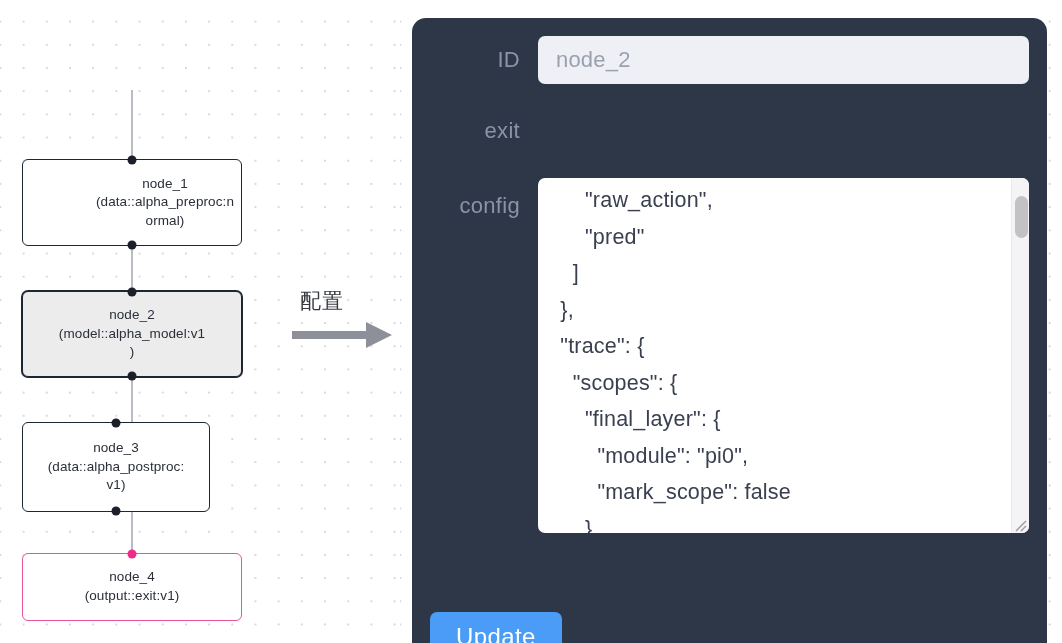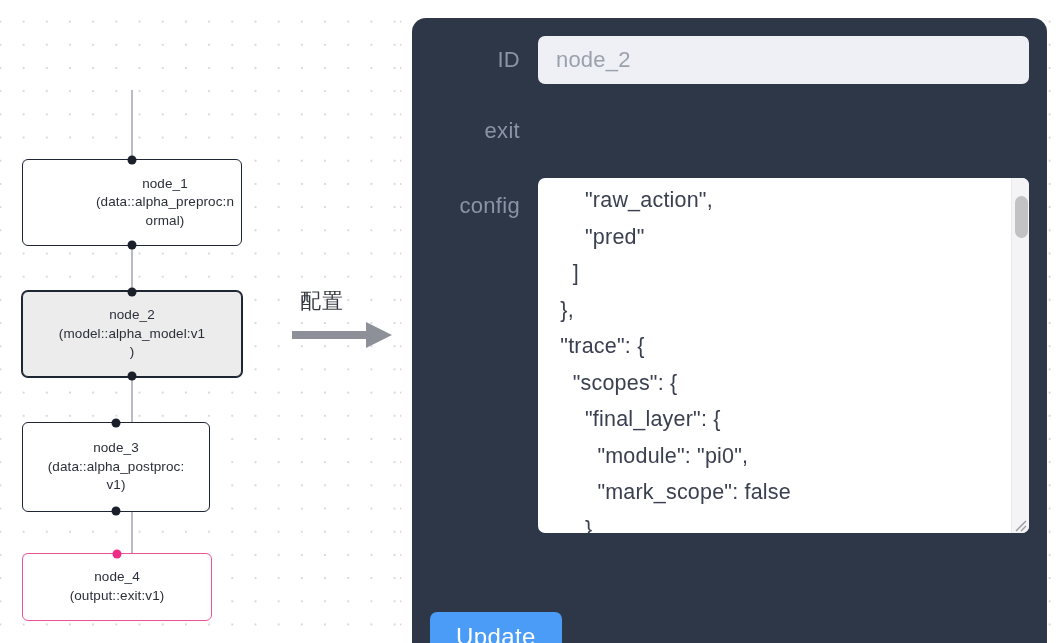"node_4" div.node { width: 190px -> 220px }
